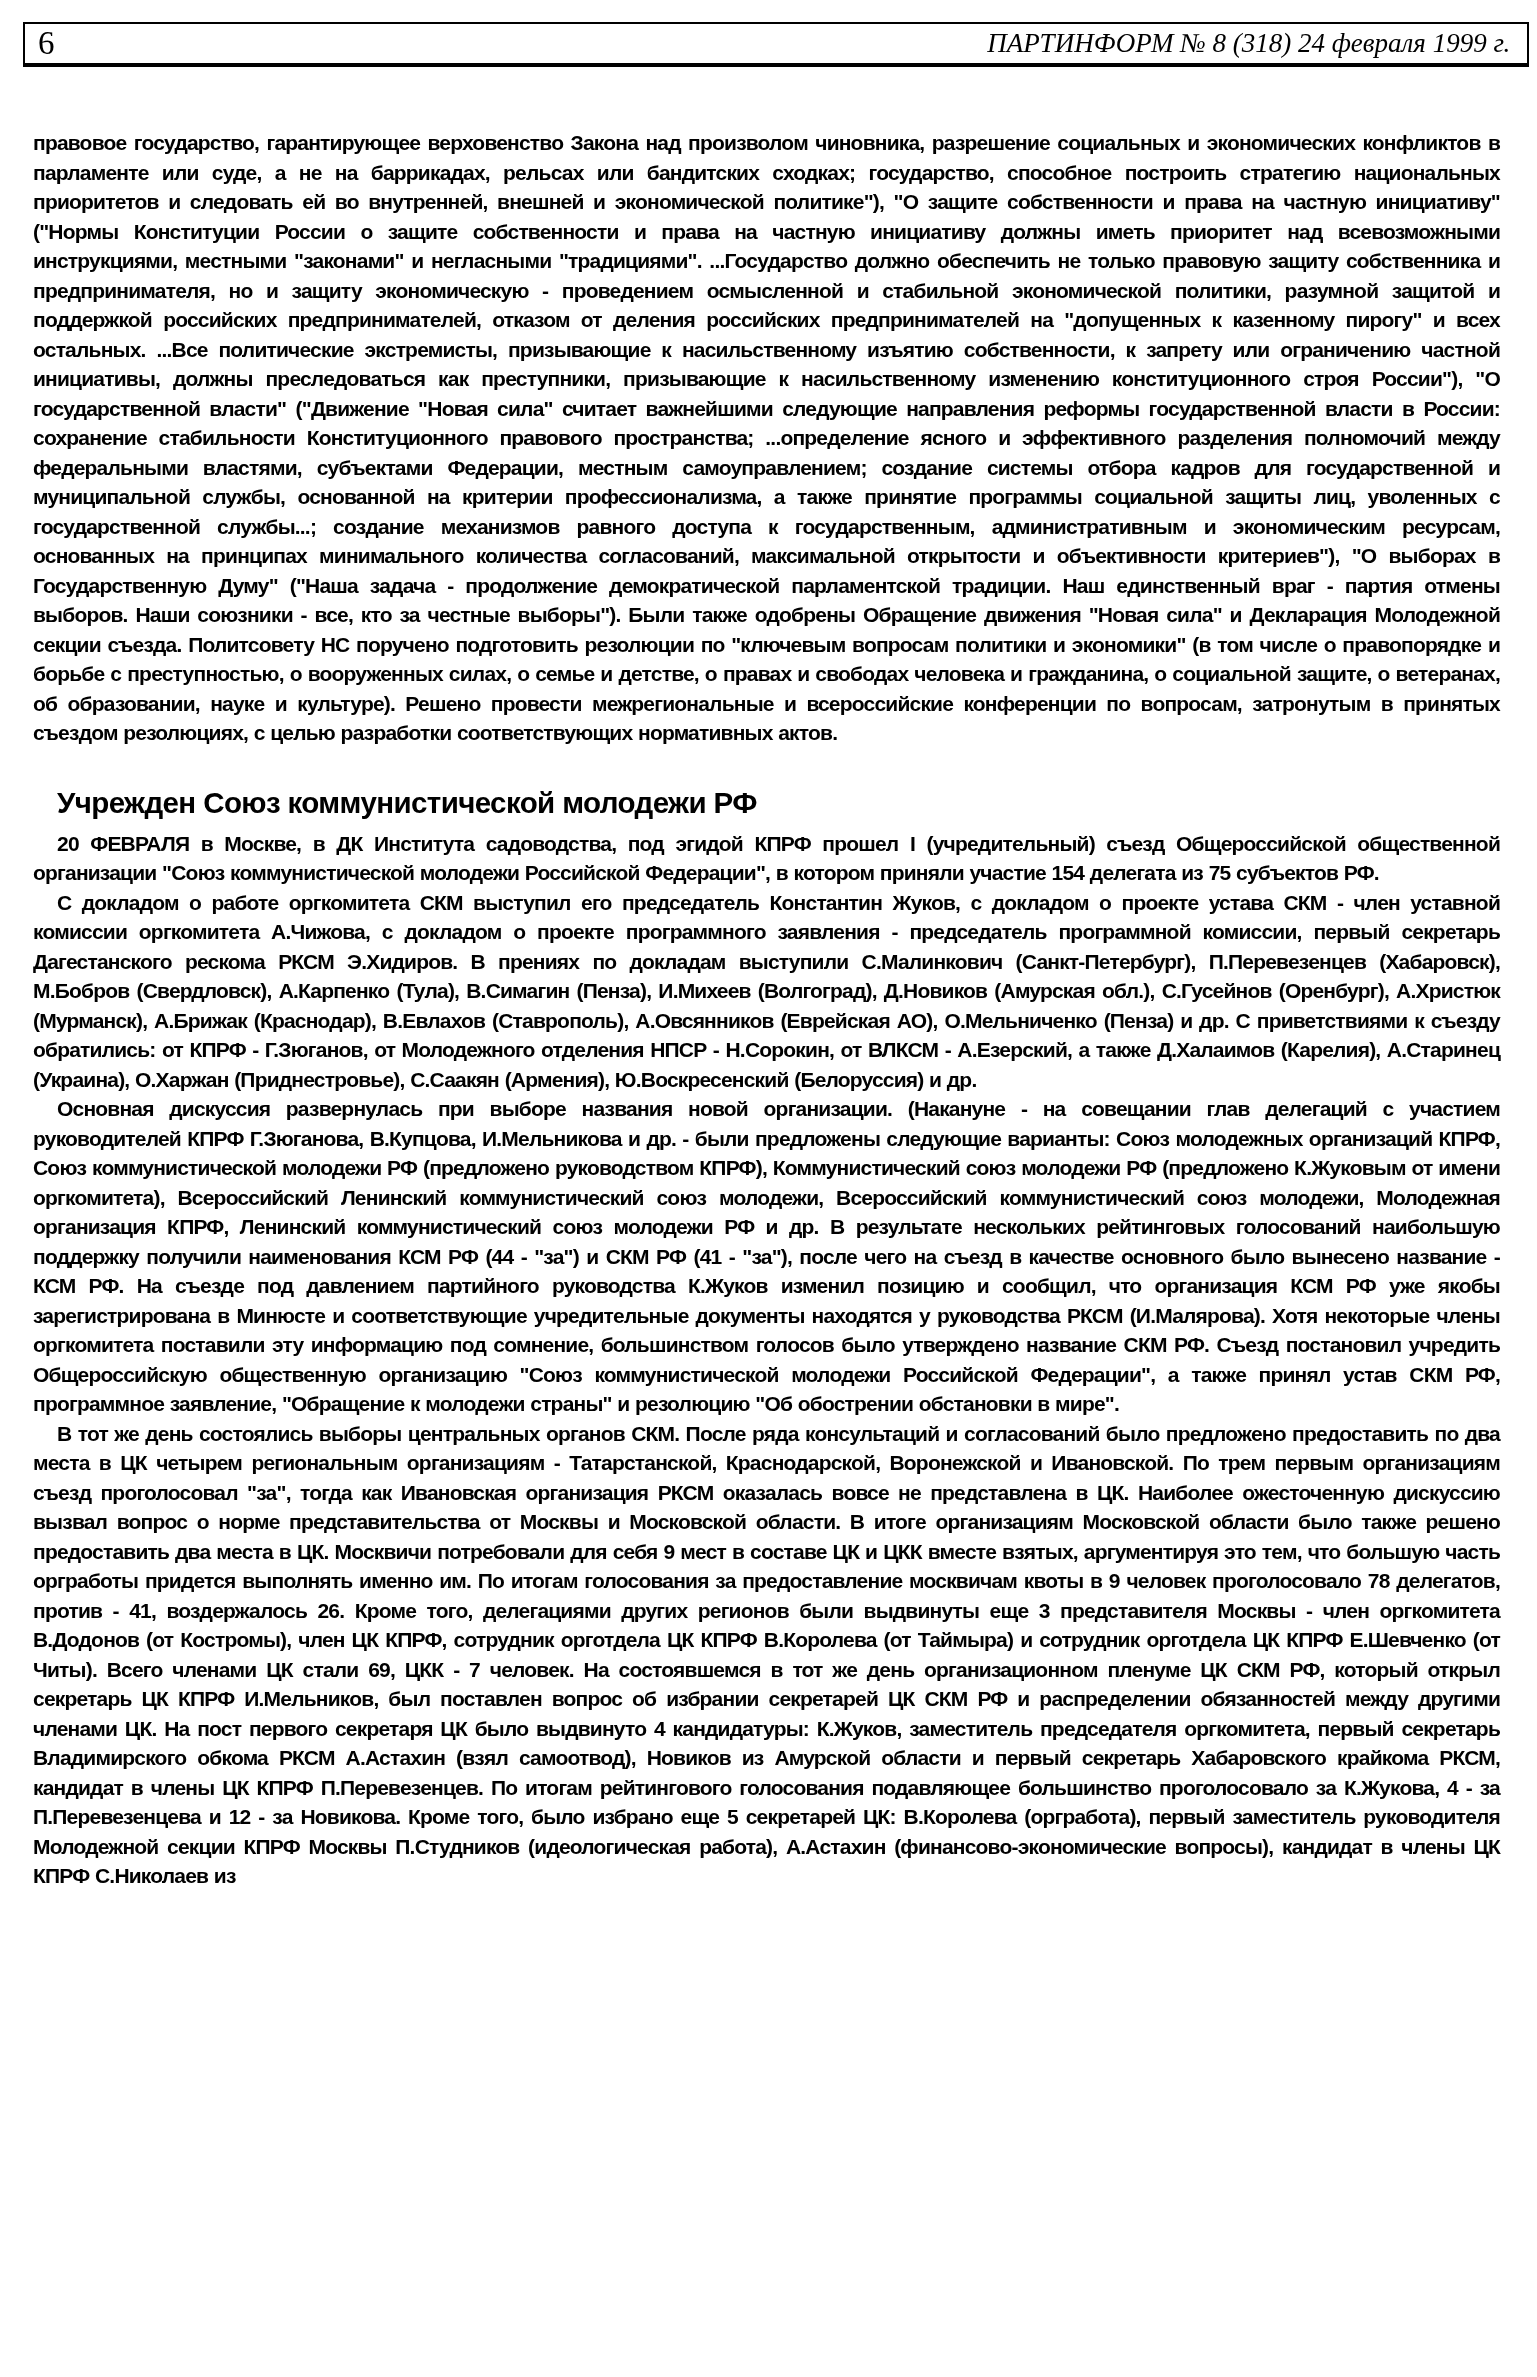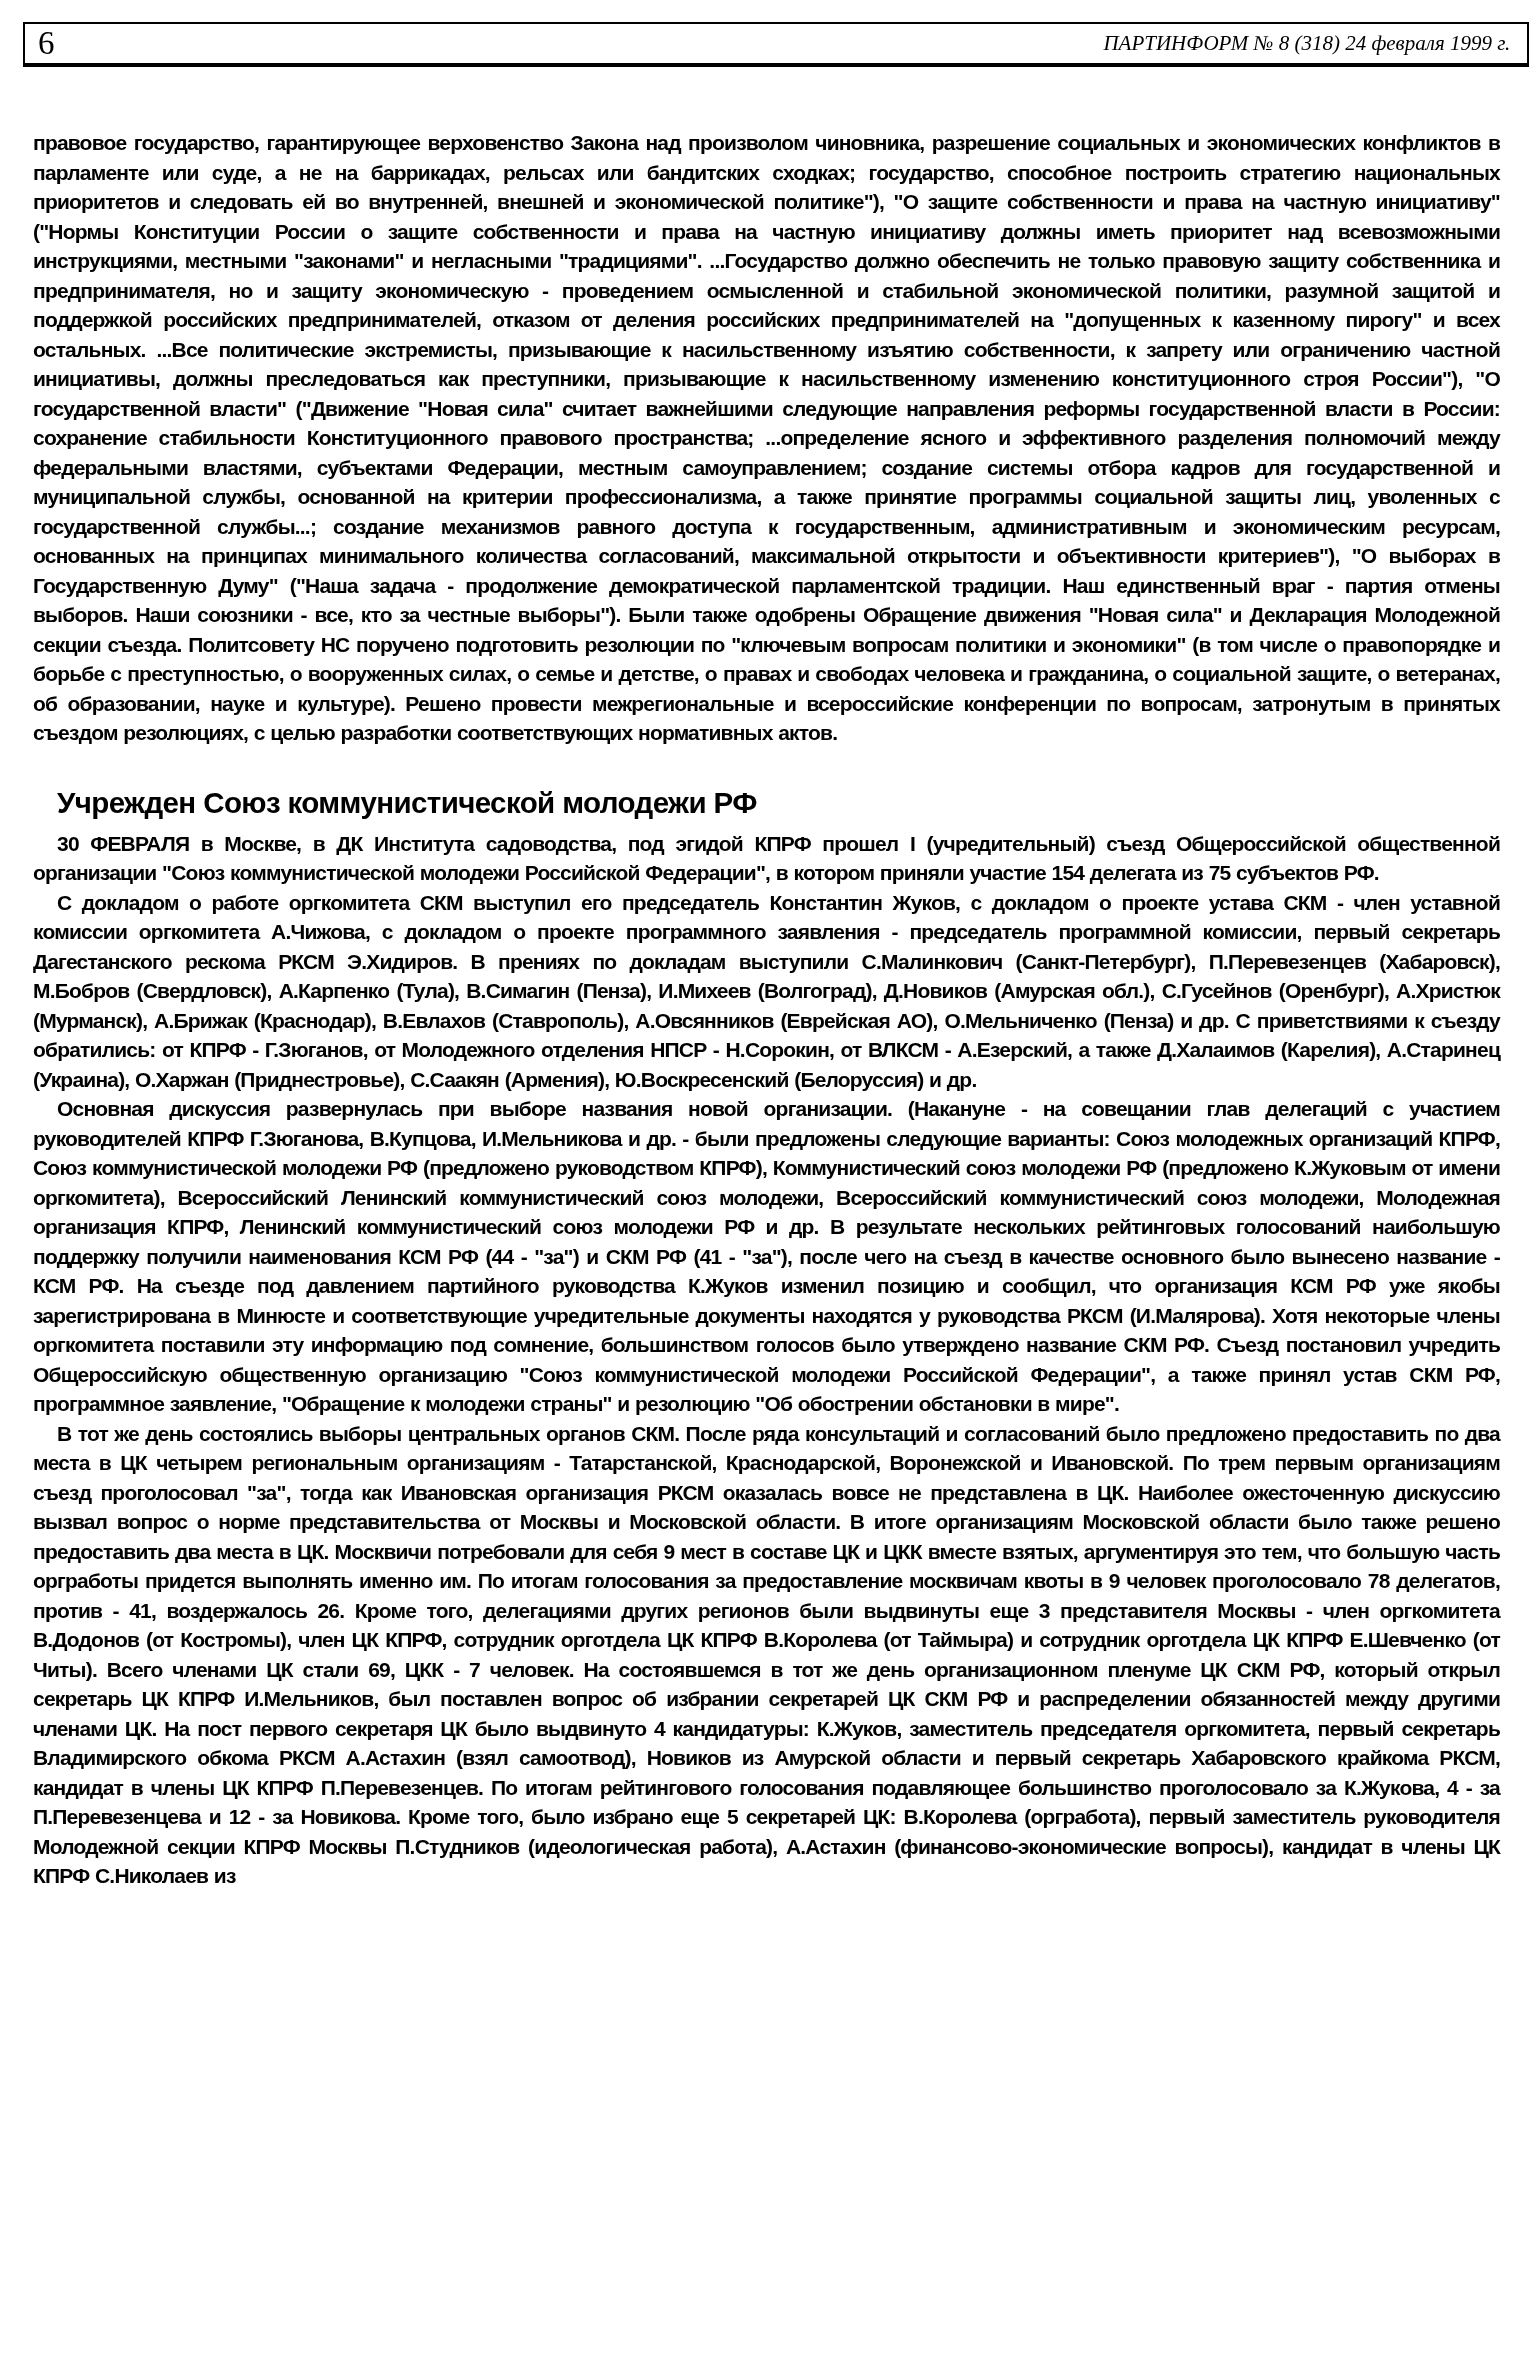"ПАРТИНФОРМ № 8 (318) 24" .header-title { font-size: 21px -> 27px }
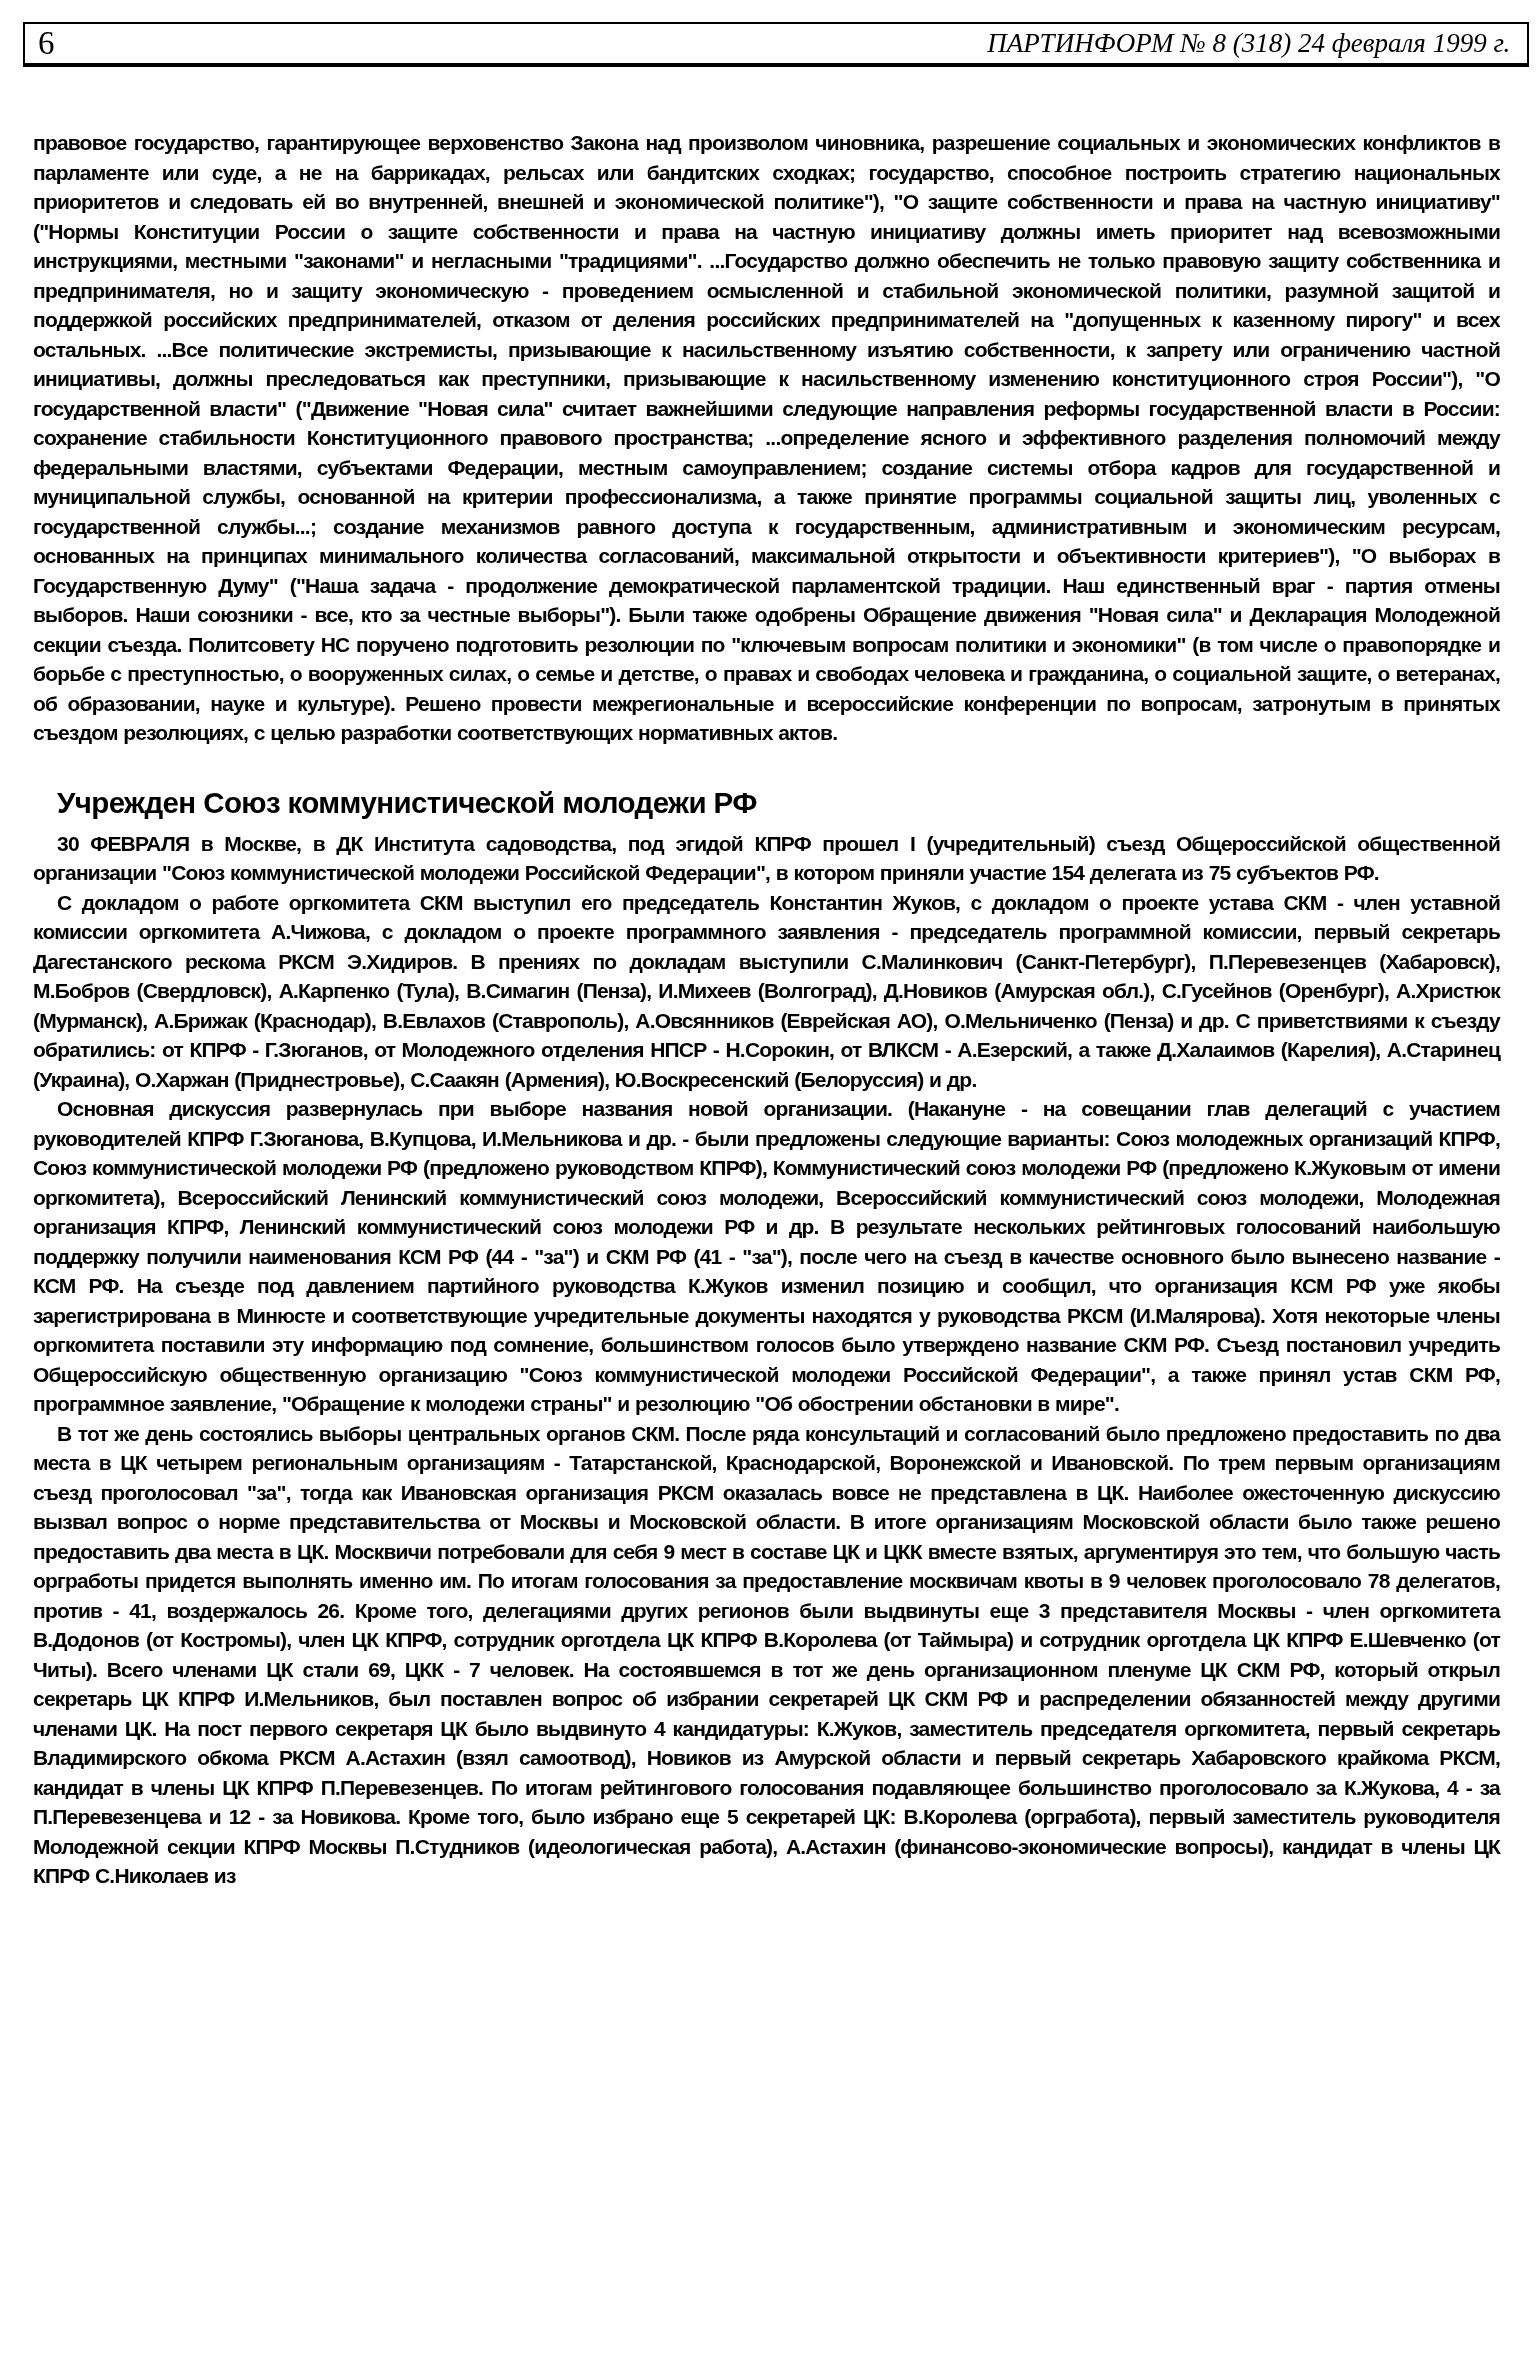"30 ФЕВРАЛЯ в Москве, в" p.indent { text: 30 -> 20 }
